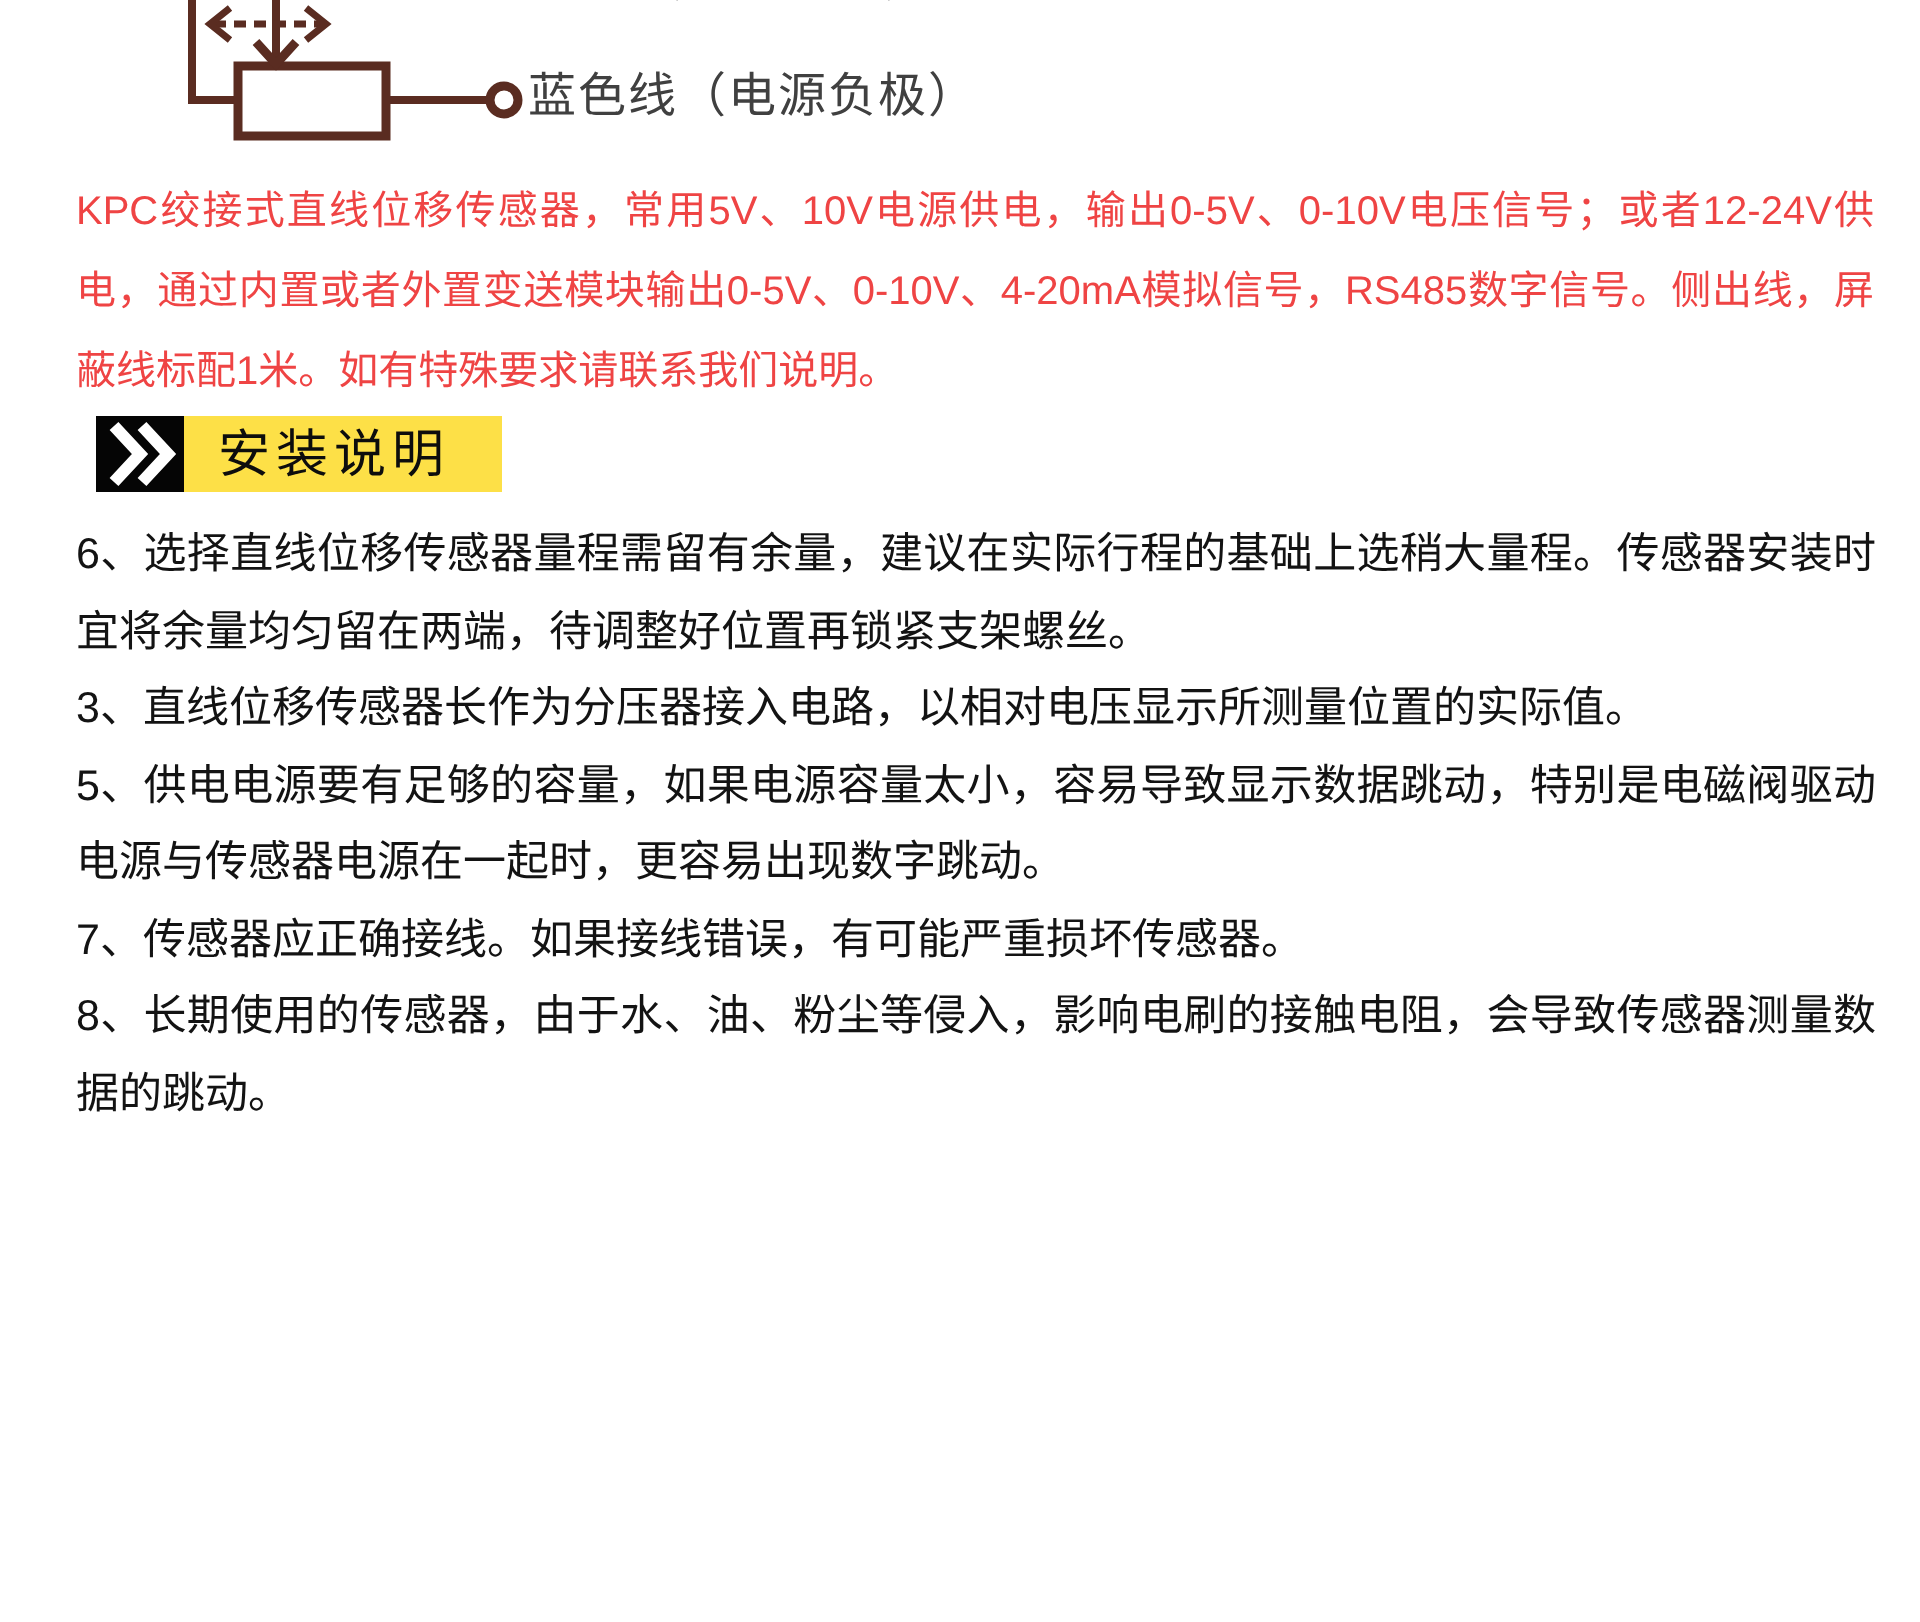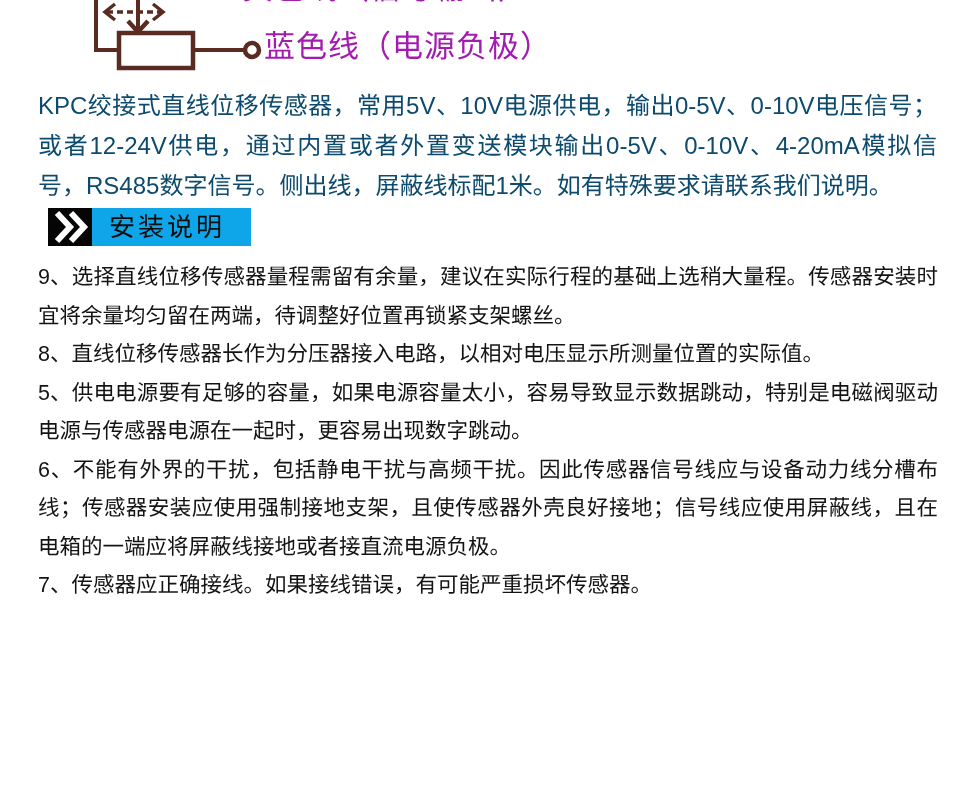"蓝色线（电源负极）" .wire-label { color: #a21caf -> #404040; font-family: Liberation Mono, monospace -> none; font-size: 31px -> 24px }
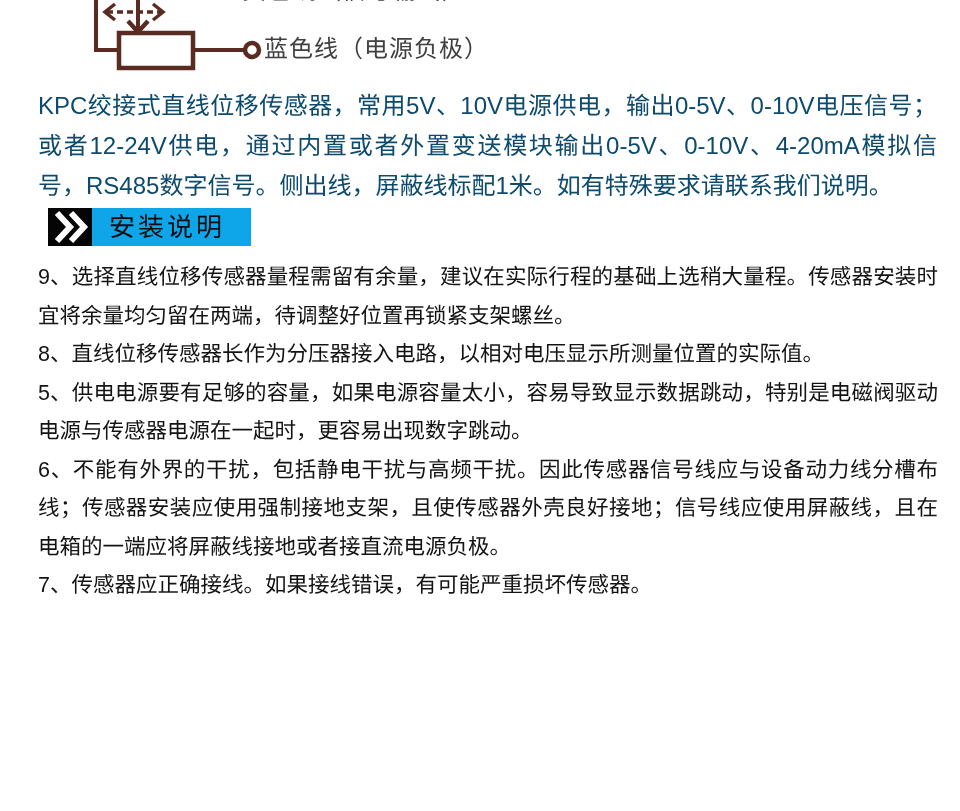"KPC绞接式直线位移传感器，常用5V、10V电源供电，输出0-5V、0-10V电" .intro { color: #0c4a6e -> #ef4444; font-size: 24px -> 20px }
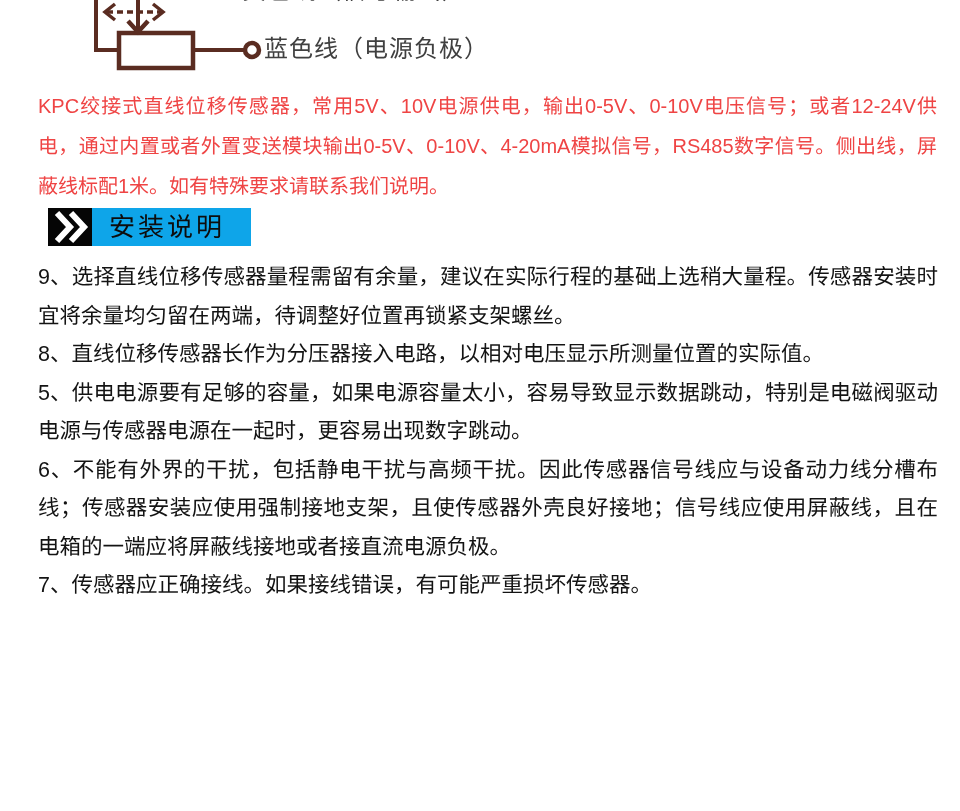"安装说明" .title-box { background: #0ea5e9 -> #fde047 }
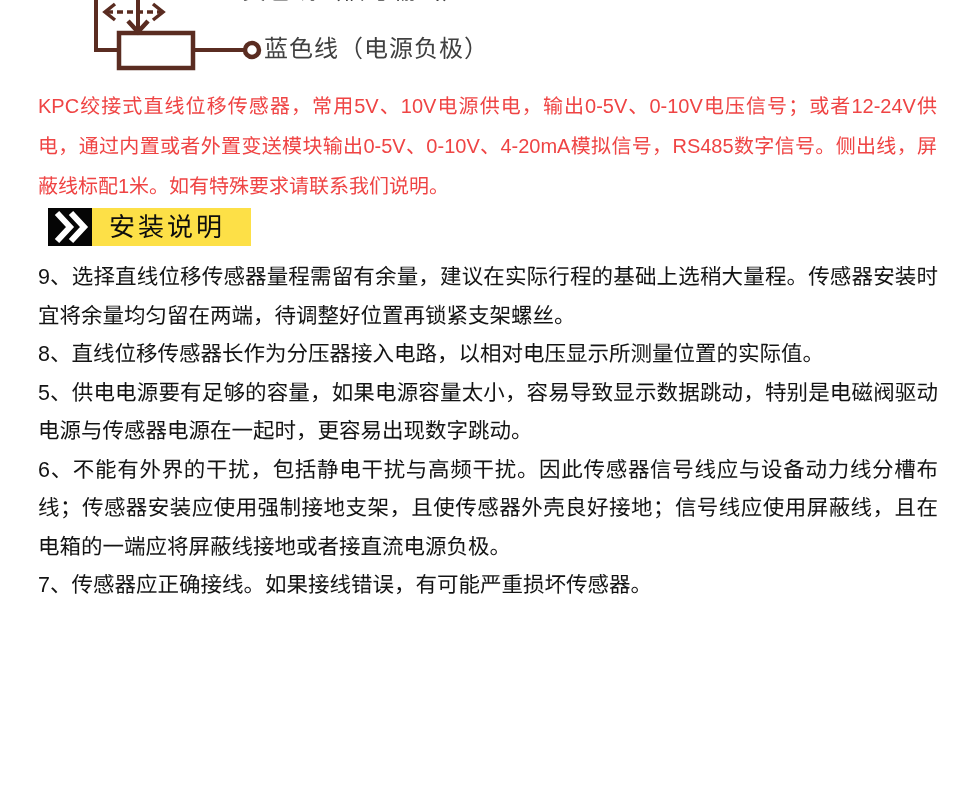"9、选择直线位移传感器量程需留有余量，建议在实际行程的基础上选稍大量程。传感器安" p { text: 9 -> 6 }
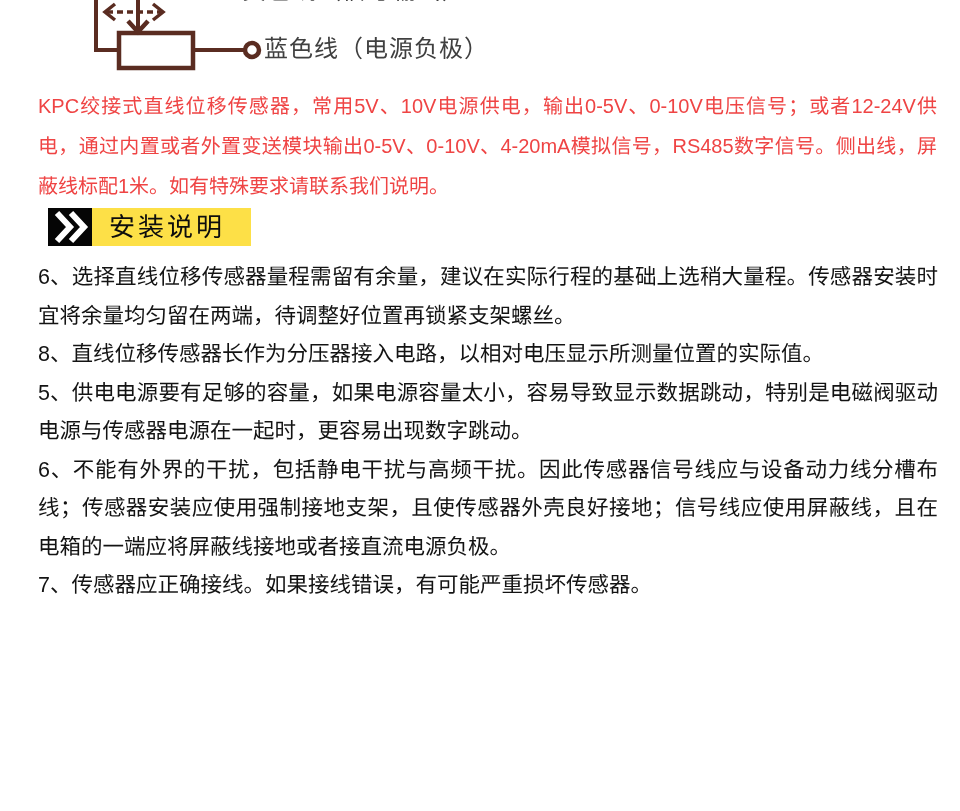"8、直线位移传感器长作为分压器接入电路，以相对电压显示所测量位置的实际值。" p { text: 8 -> 3 }
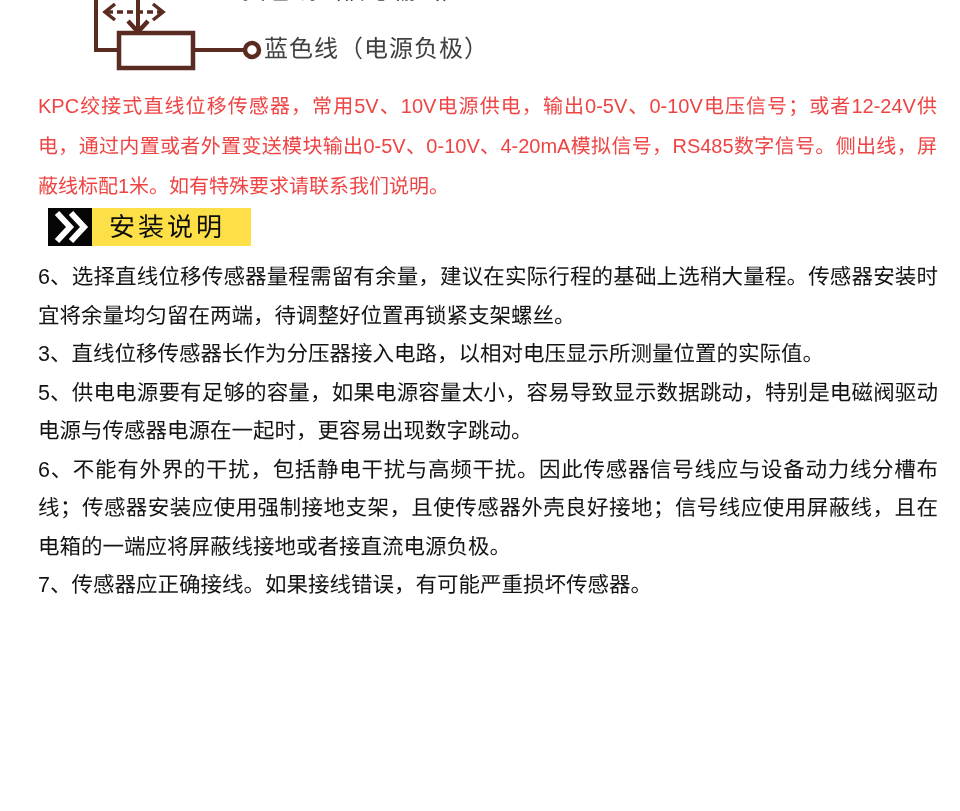"6、不能有外界的干扰，包括静电干扰与高频干扰。因此传感器信号线应与设备动力线分槽" p { html: <p>6、不能有外界的干扰，包括静电干扰与高频干扰。因此传感器信号线应与设备动力线分槽布线；传感器安装应使用强制接地支架，且使传感器外壳良好接地；信号线应使用屏蔽线，且在电箱的一端应将屏蔽线接地或者接直流电源负极。</p> -> none }
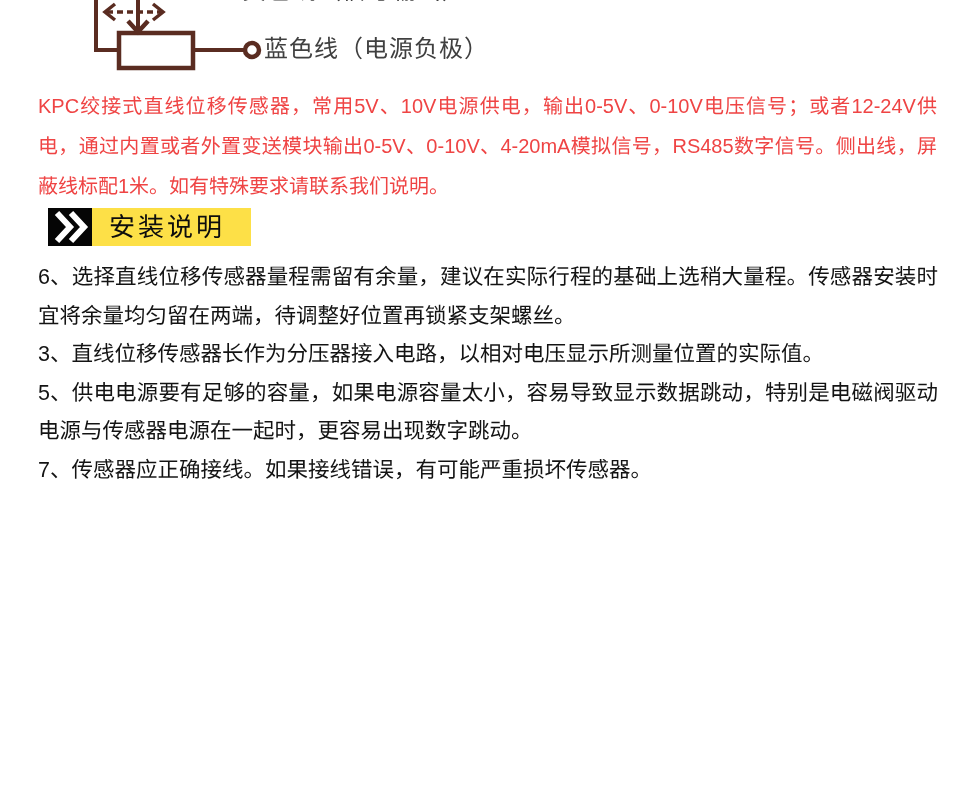"8、长期使用的传感器，由于水、油、粉尘等侵入，影响电刷的接触电阻，会导致传感器测" p { html: none -> <p>8、长期使用的传感器，由于水、油、粉尘等侵入，影响电刷的接触电阻，会导致传感器测量数据的跳动。</p> }
